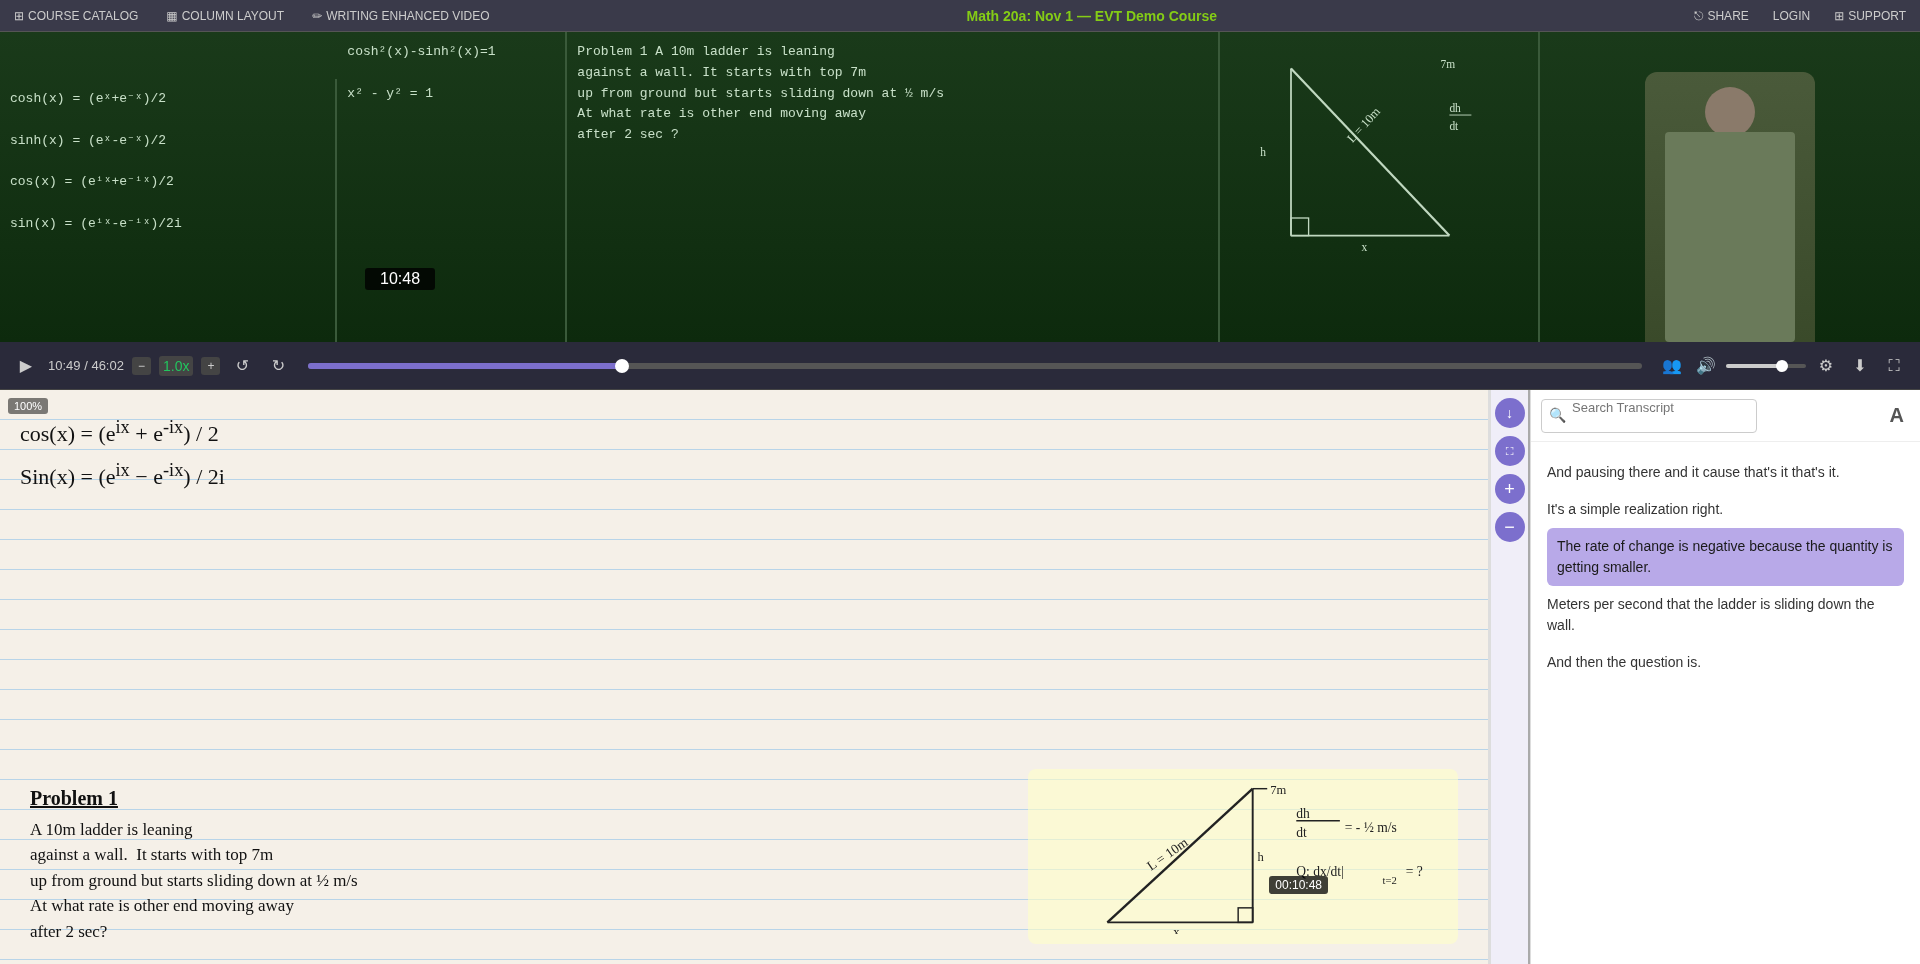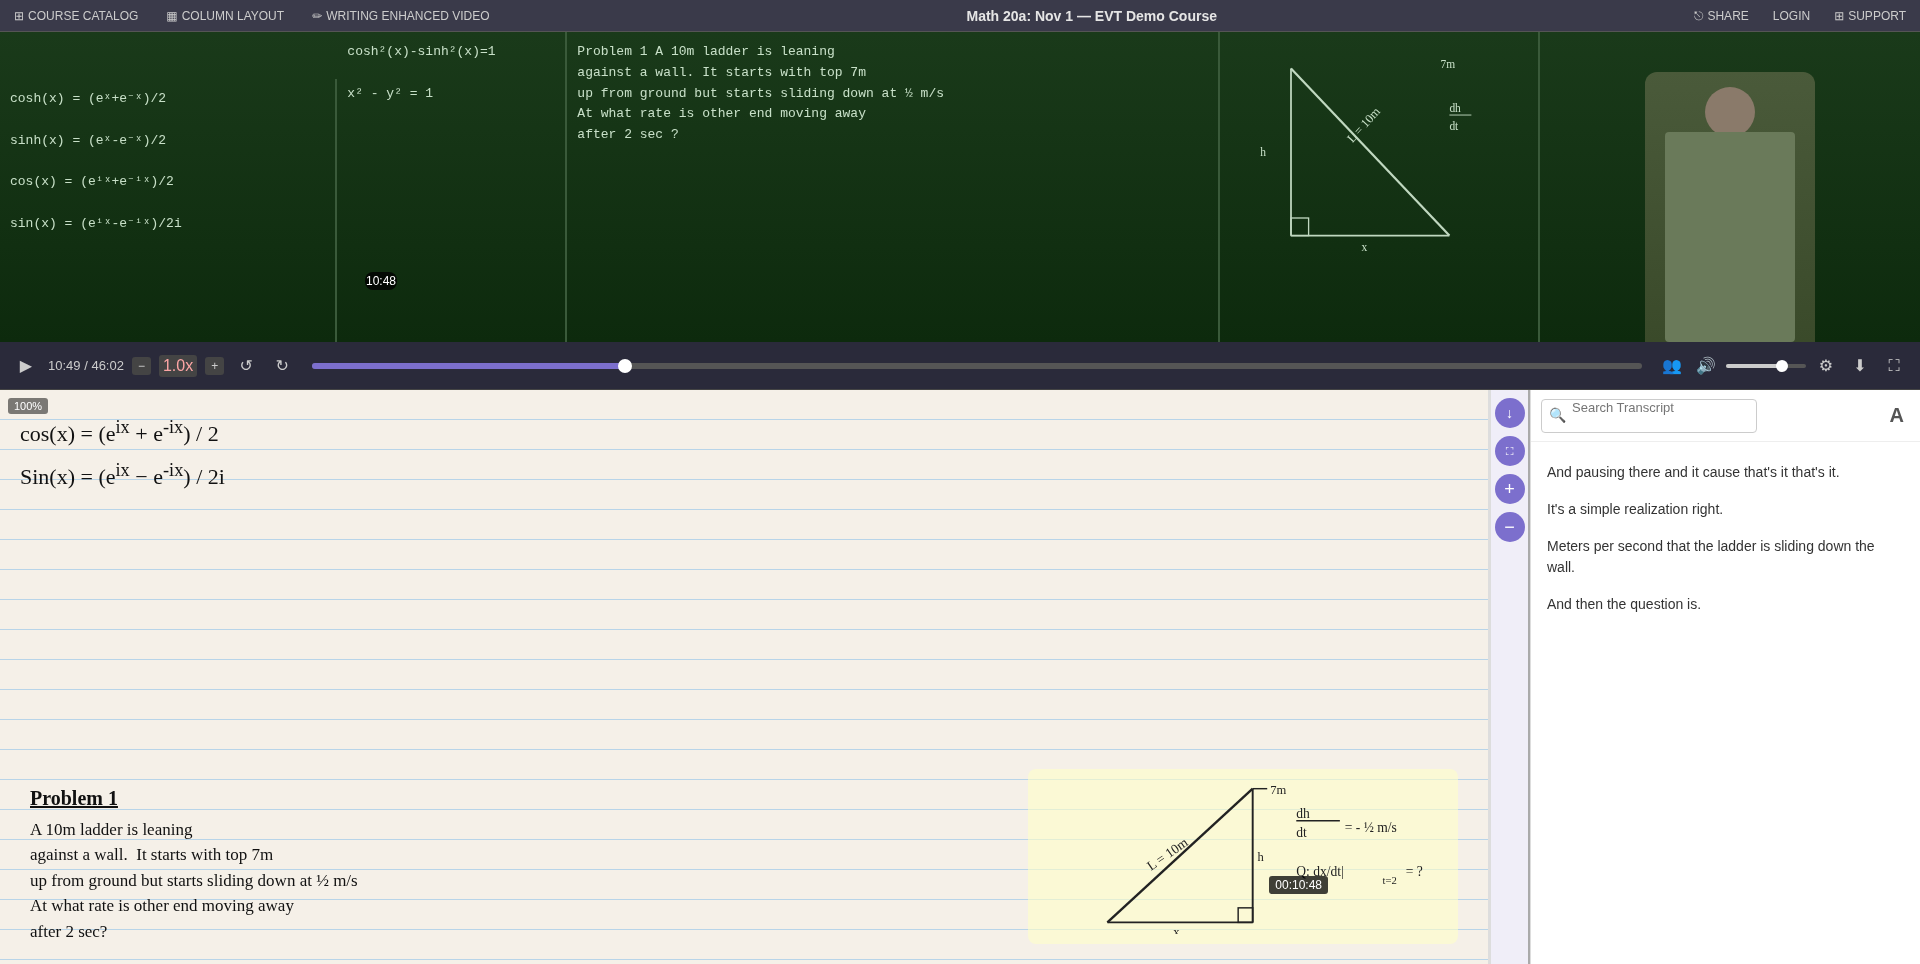"Math 20a: Nov 1 —" .nav-center { color: #e5e5e5 -> #84cc16 }
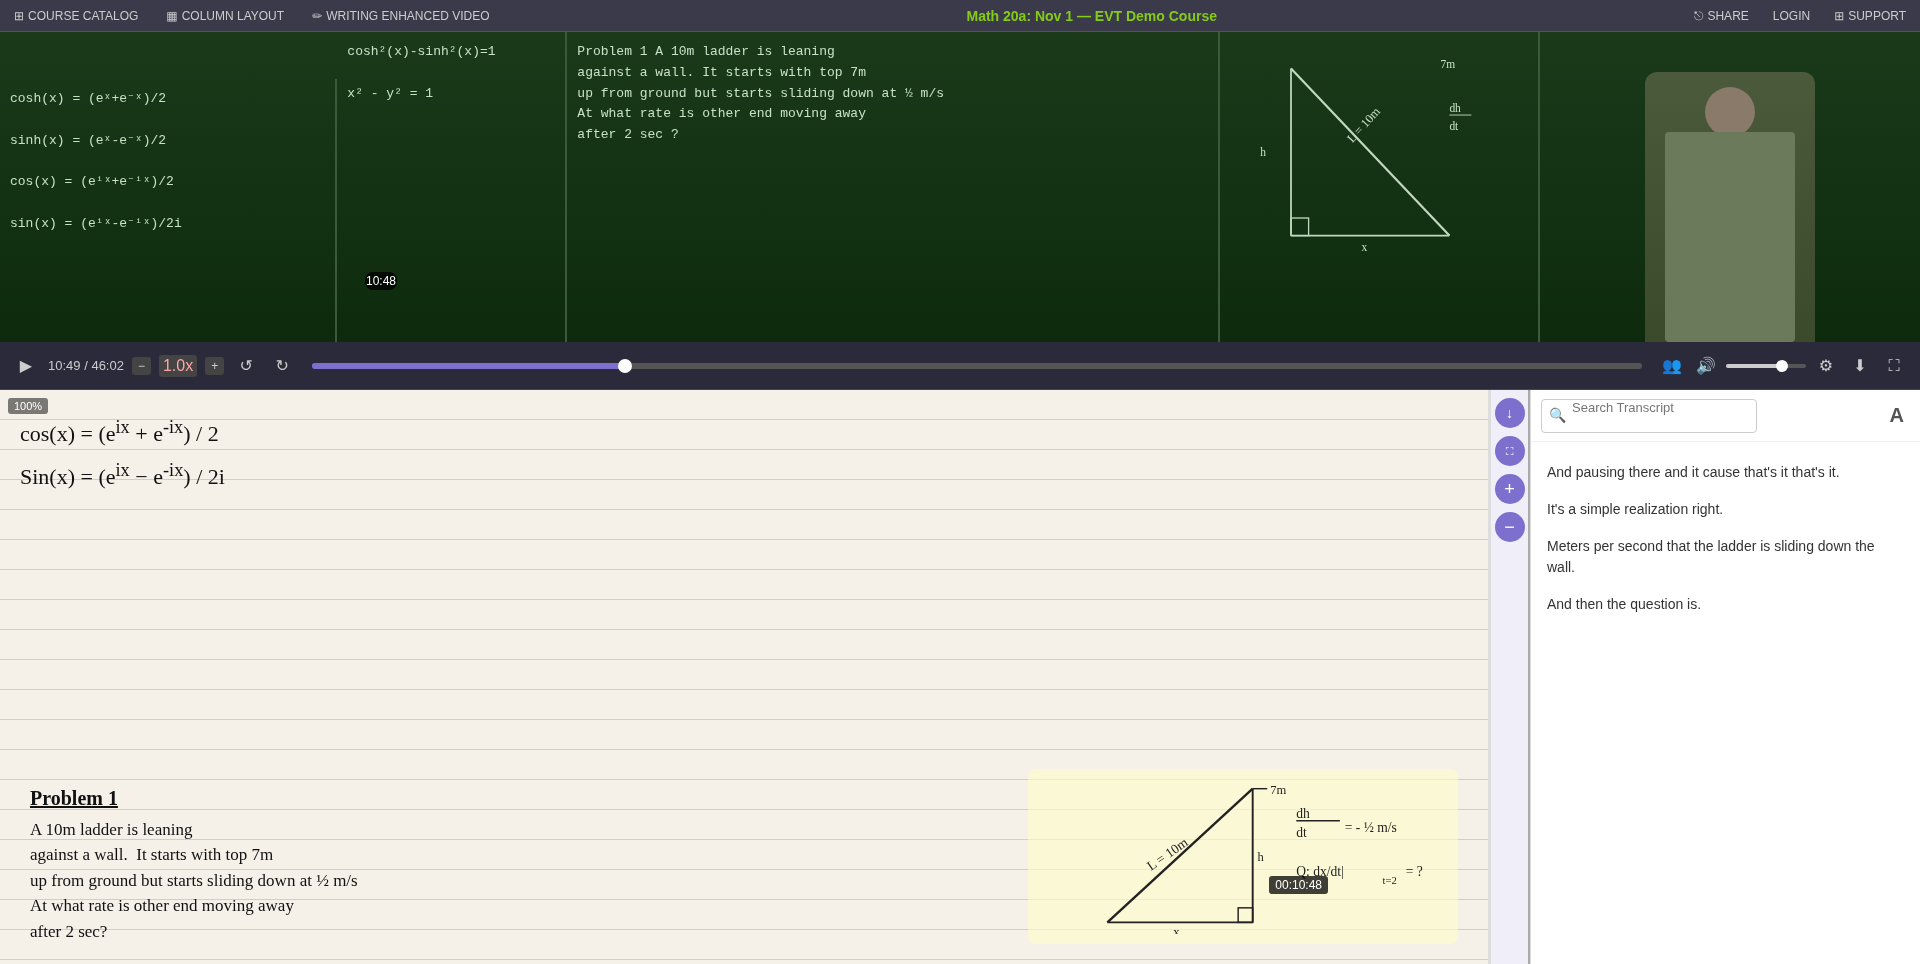"10:48" .time-tooltip { border-radius: 8px -> 3px; font-size: 12px -> 16px; padding: 2px 1px -> 2px 15px }
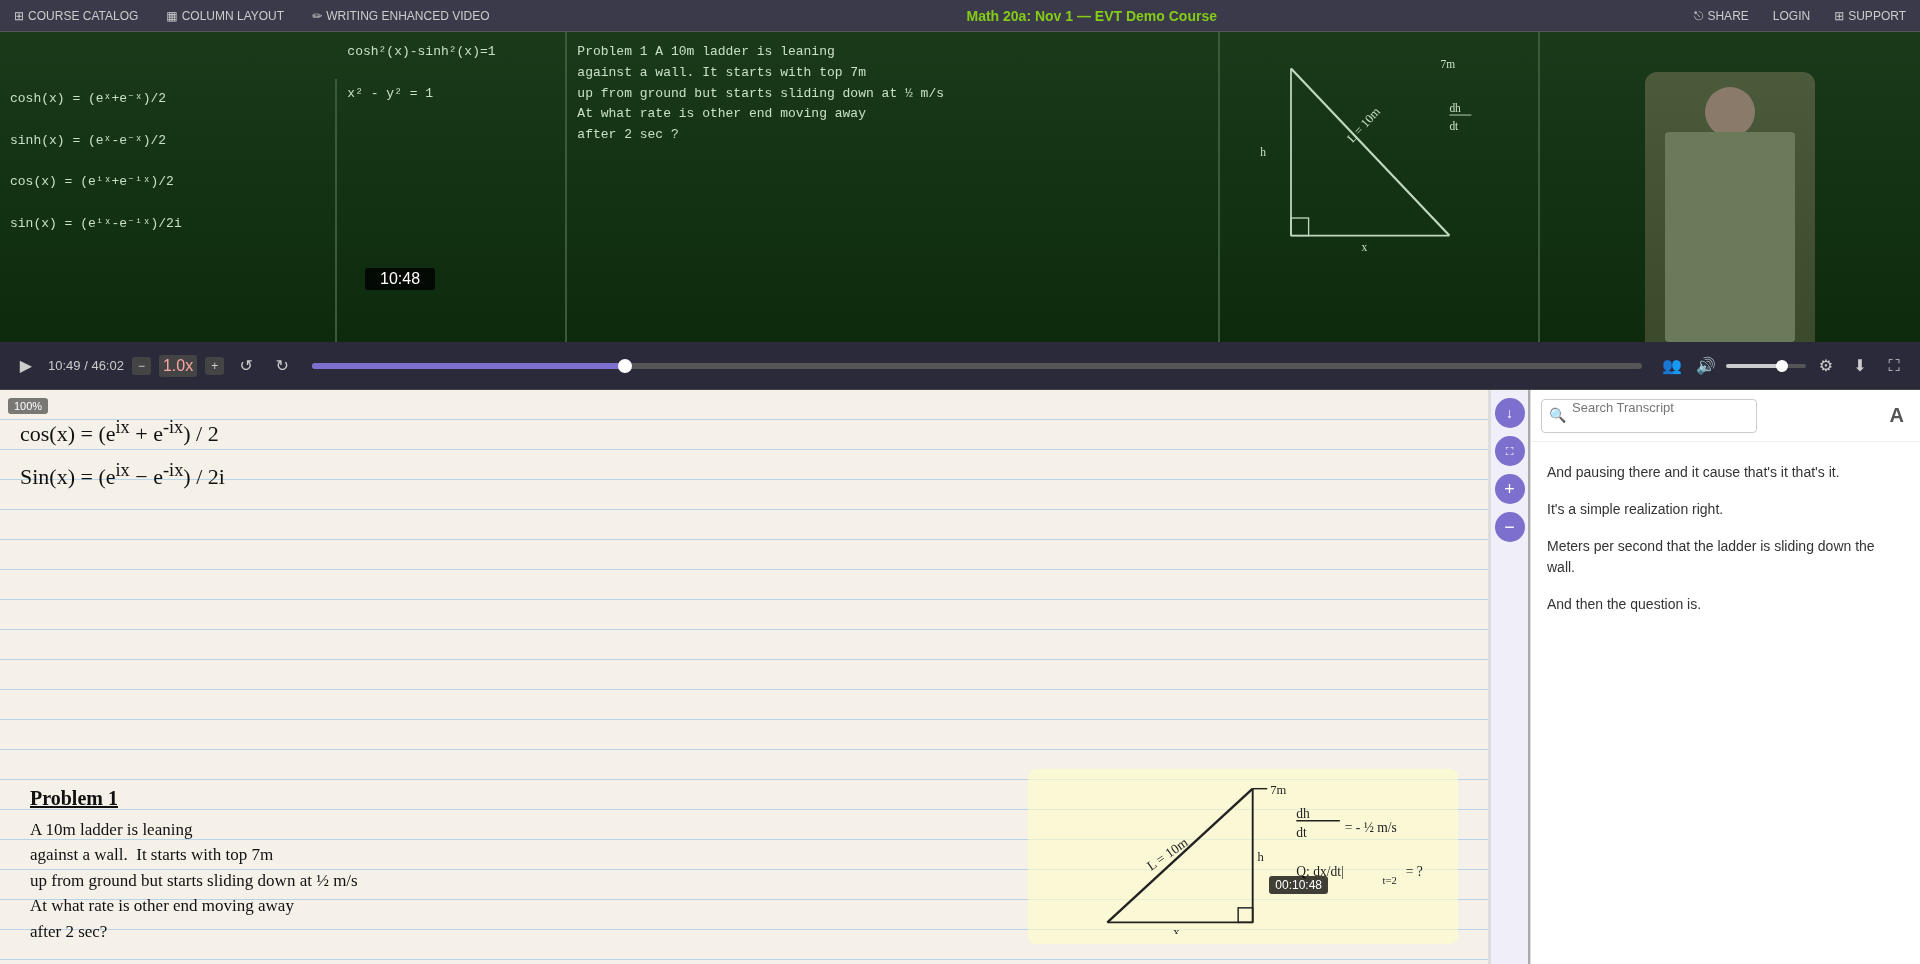"1.0x" span { color: #fca5a5 -> #22c55e; font-size: 16px -> 14px }
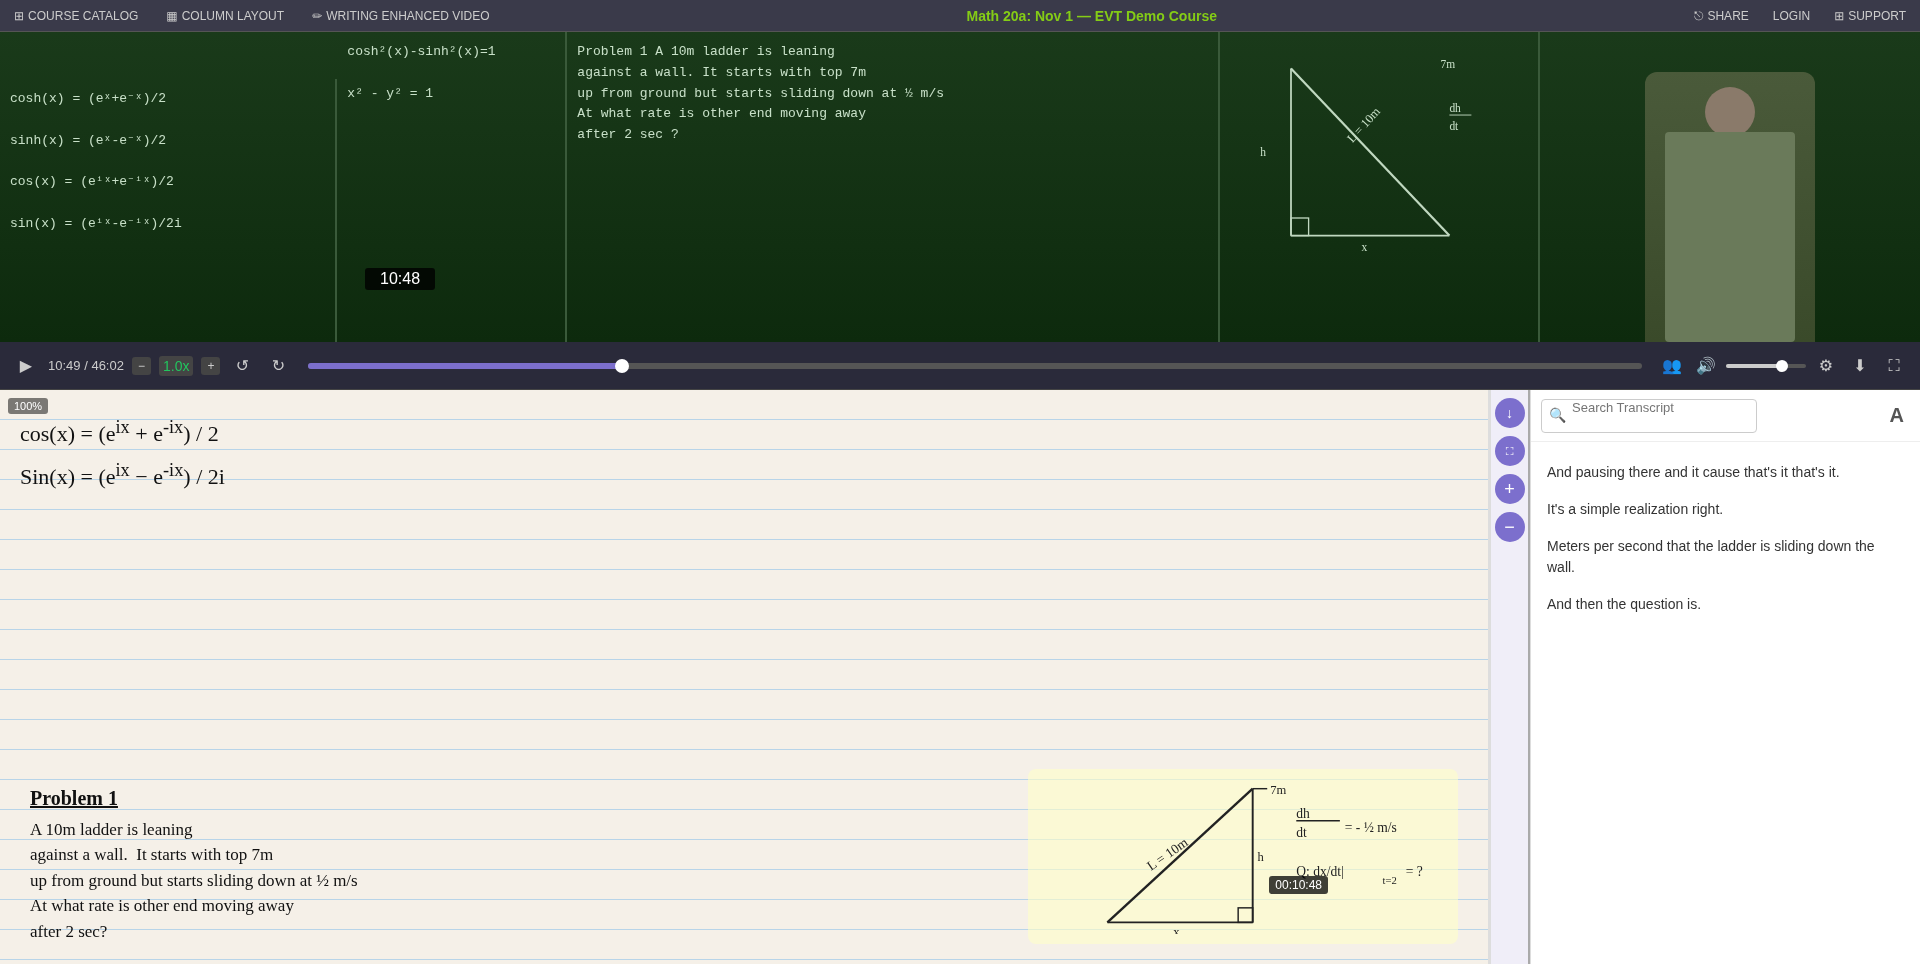"The rate of change is" div.transcript-line { html: none -> <div>The rate of change is negative because the quantity is getting smaller.</div> }
